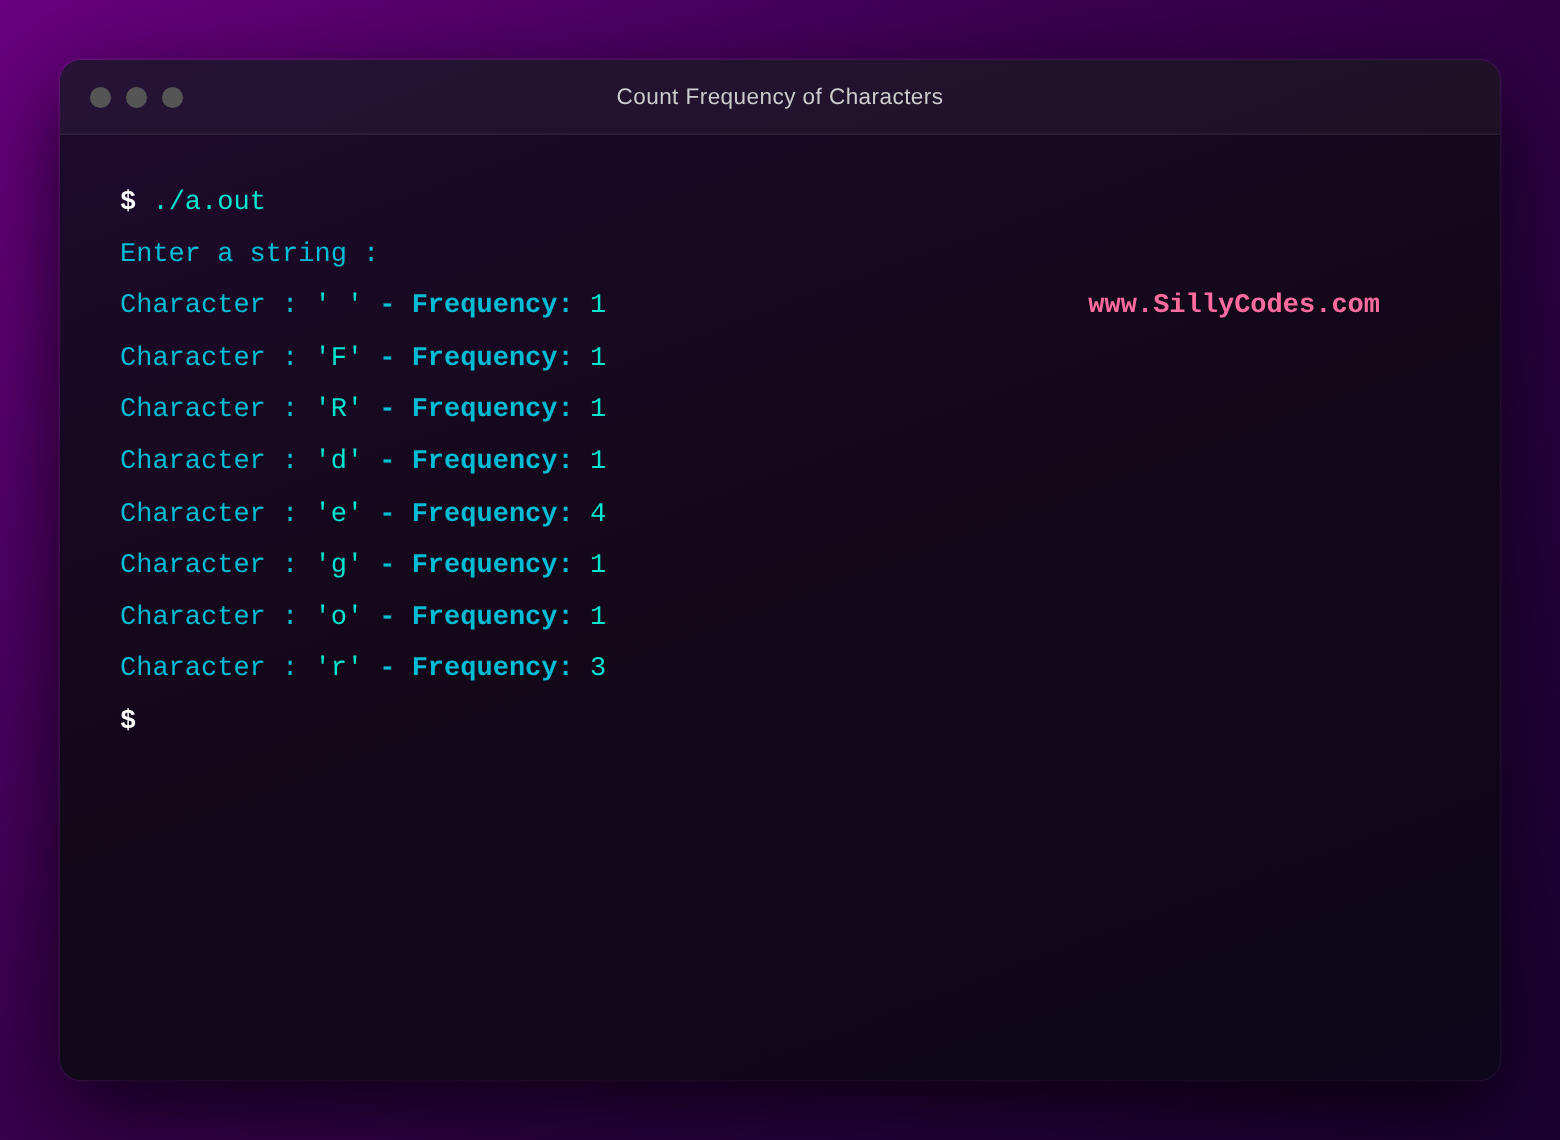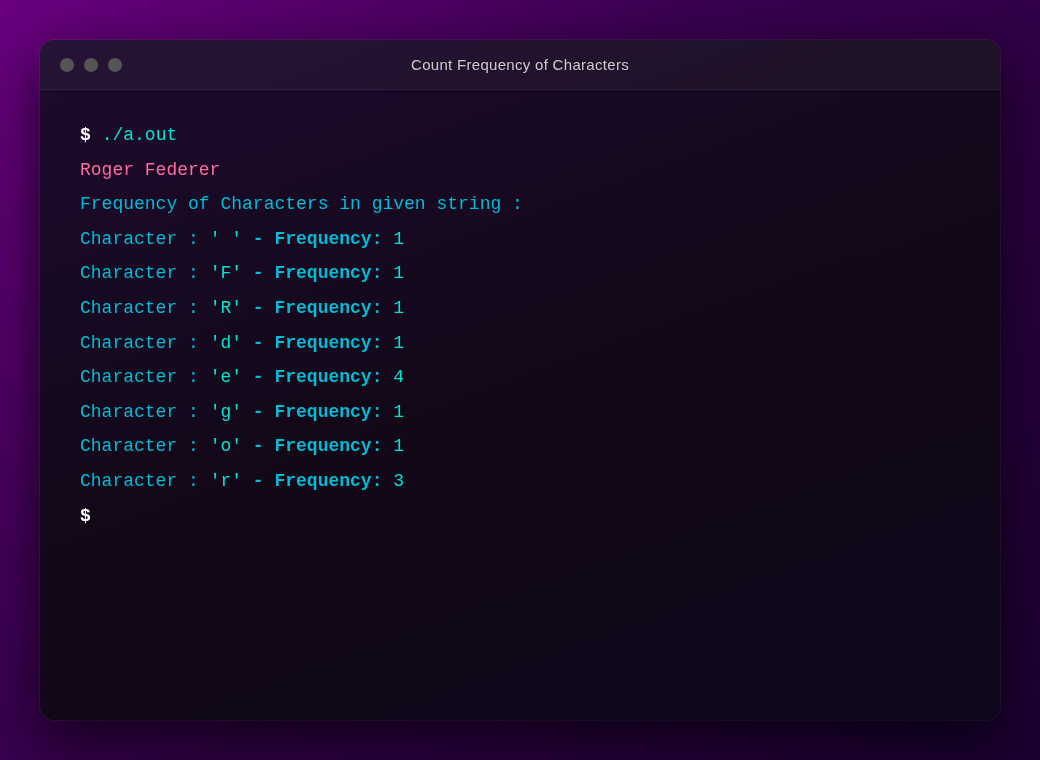"Enter a string :" span.label-cyan { html: none -> <span>Enter a string : </span> }
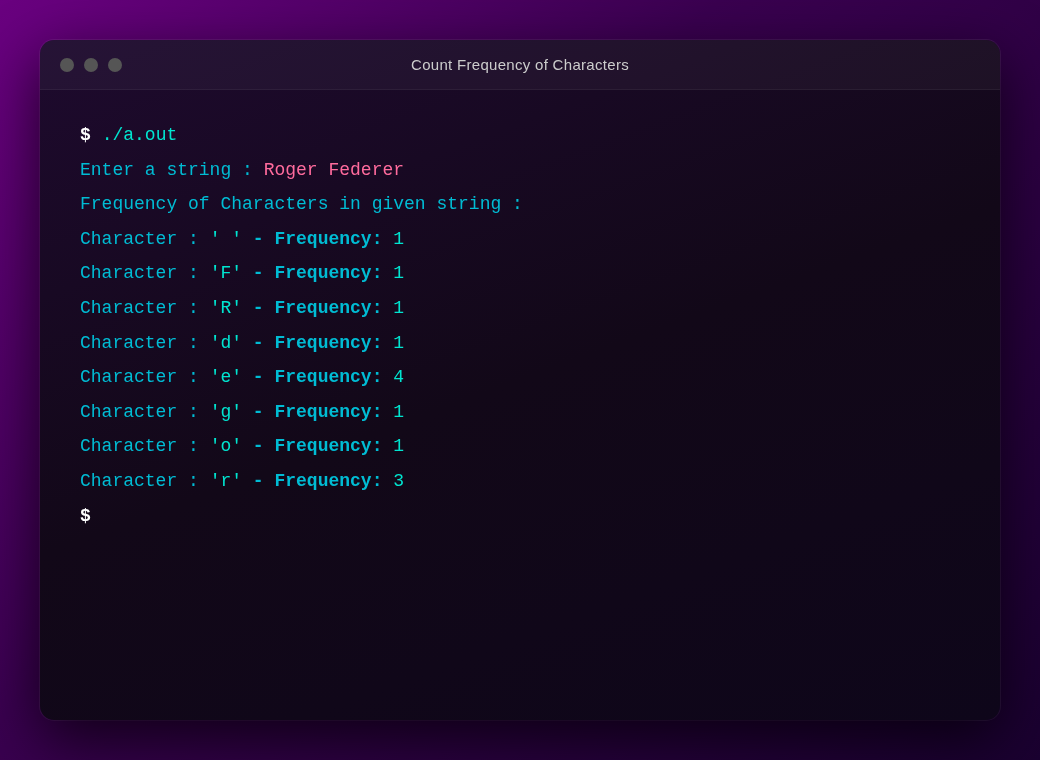"Roger Federer" span.label-pink { html: <span>Roger Federer</span> -> none }
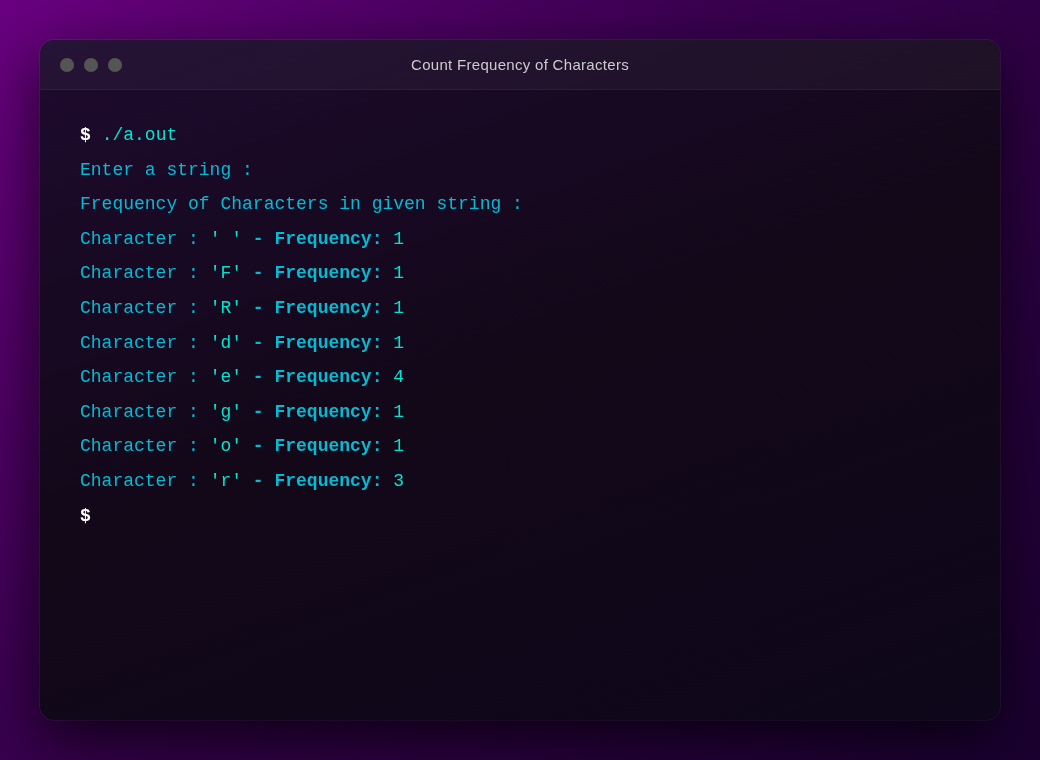"Frequency of Characters in given" div.line { html: <div> <span>Frequency of Characters in given string :</span> </div> -> none }
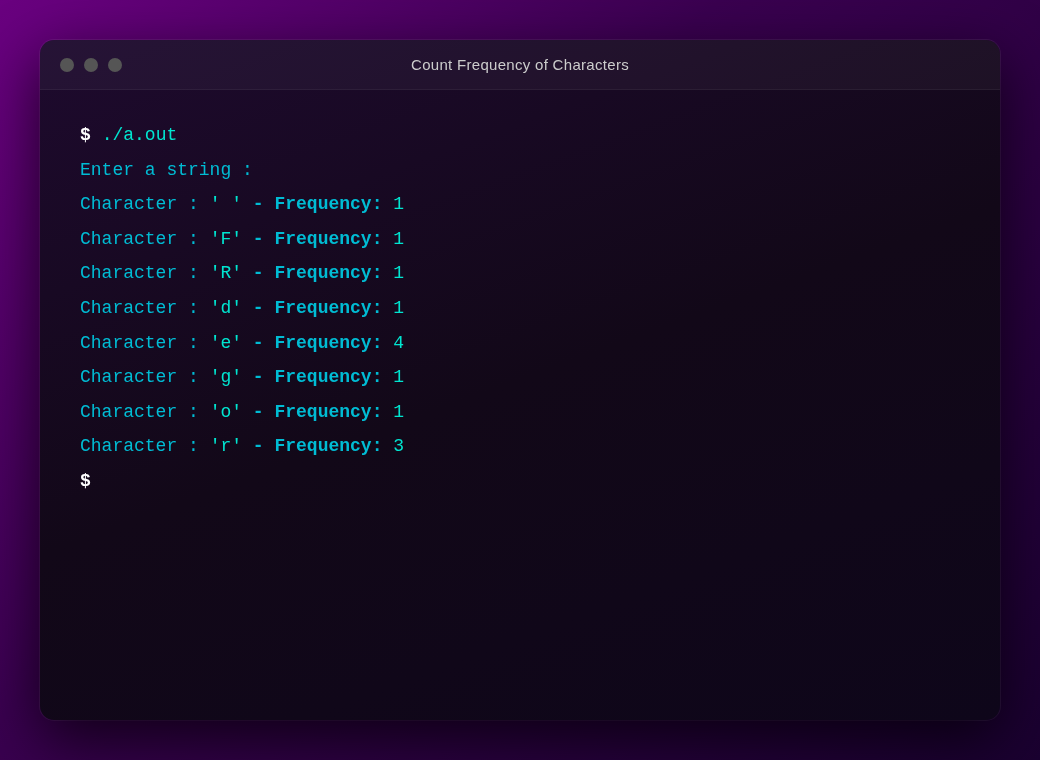"www.SillyCodes.com" span.watermark { html: none -> <span>www.SillyCodes.com</span> }
